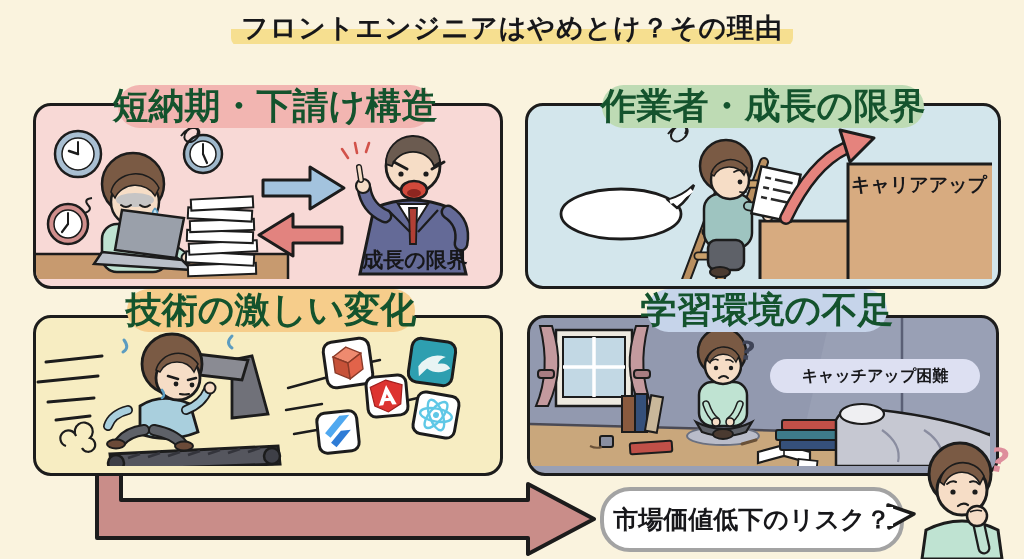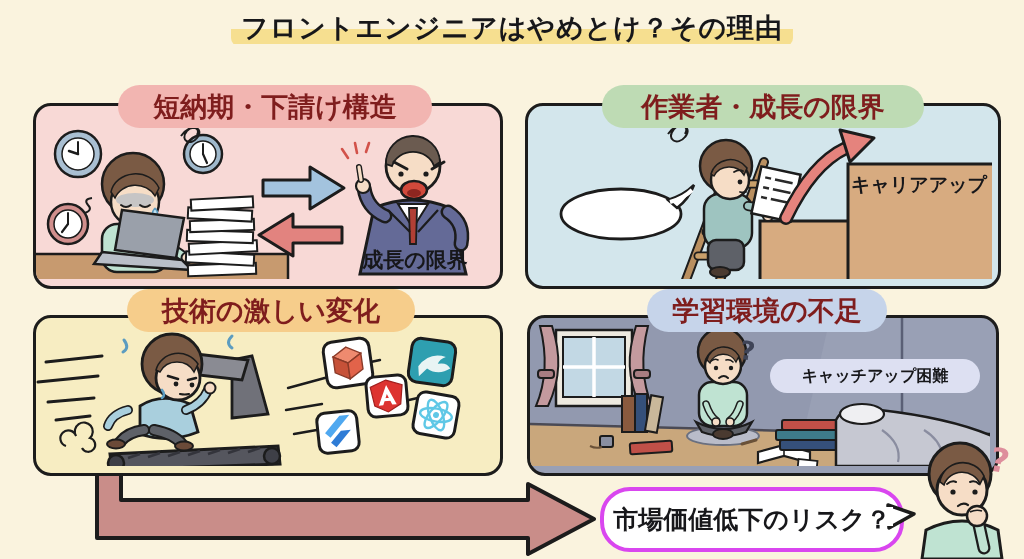"短納期・下請け構造" .pill { color: #7f1d1d -> #14532d; font-size: 27px -> 36px }
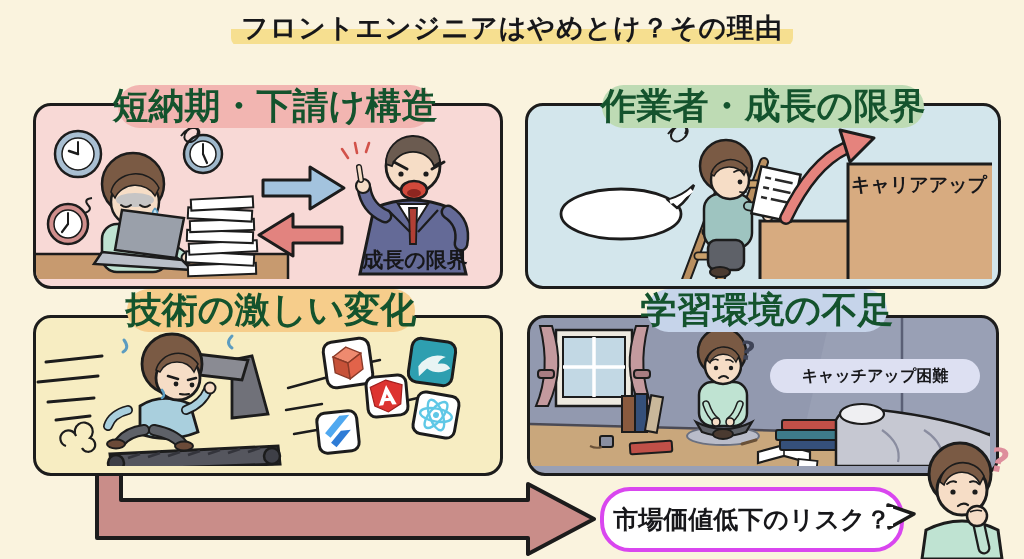"市場価値低下のリスク？" #conclusion-bubble { border: 4px solid #d946ef -> 4px solid #a3a3a3 }
